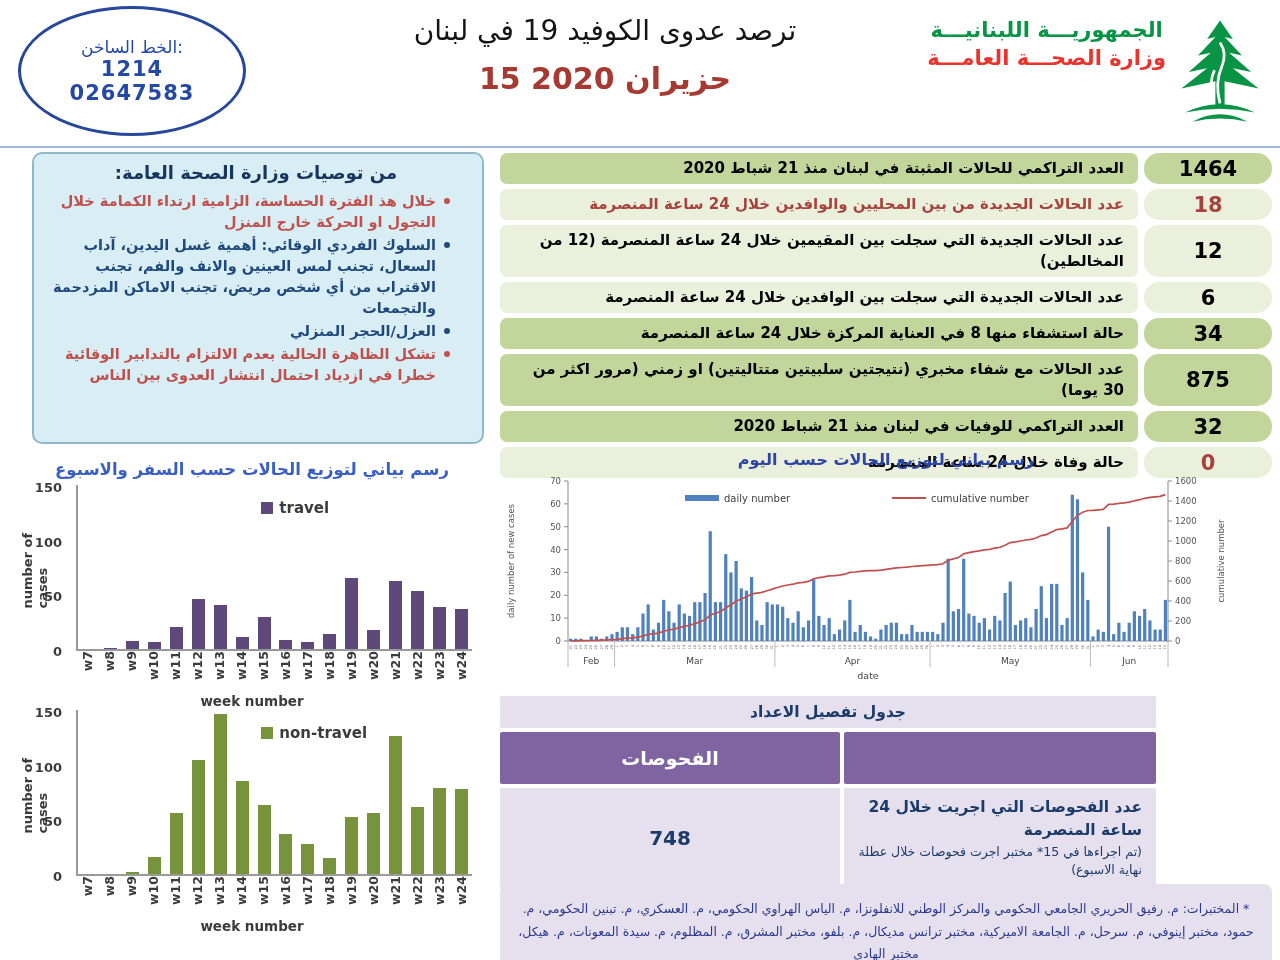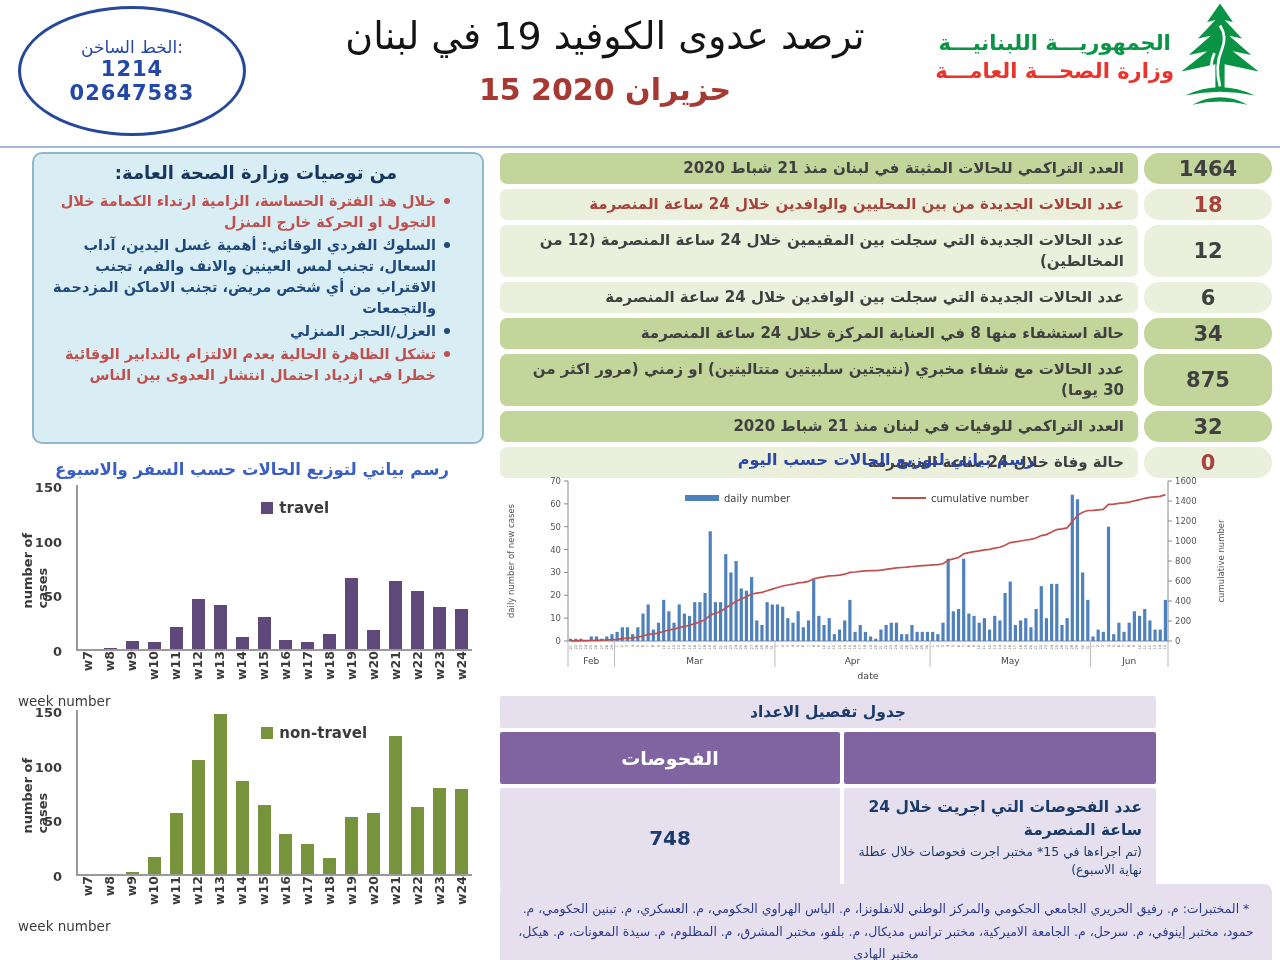"ترصد عدوى الكوفيد 19 في" .main-title { font-size: 38px -> 28px }
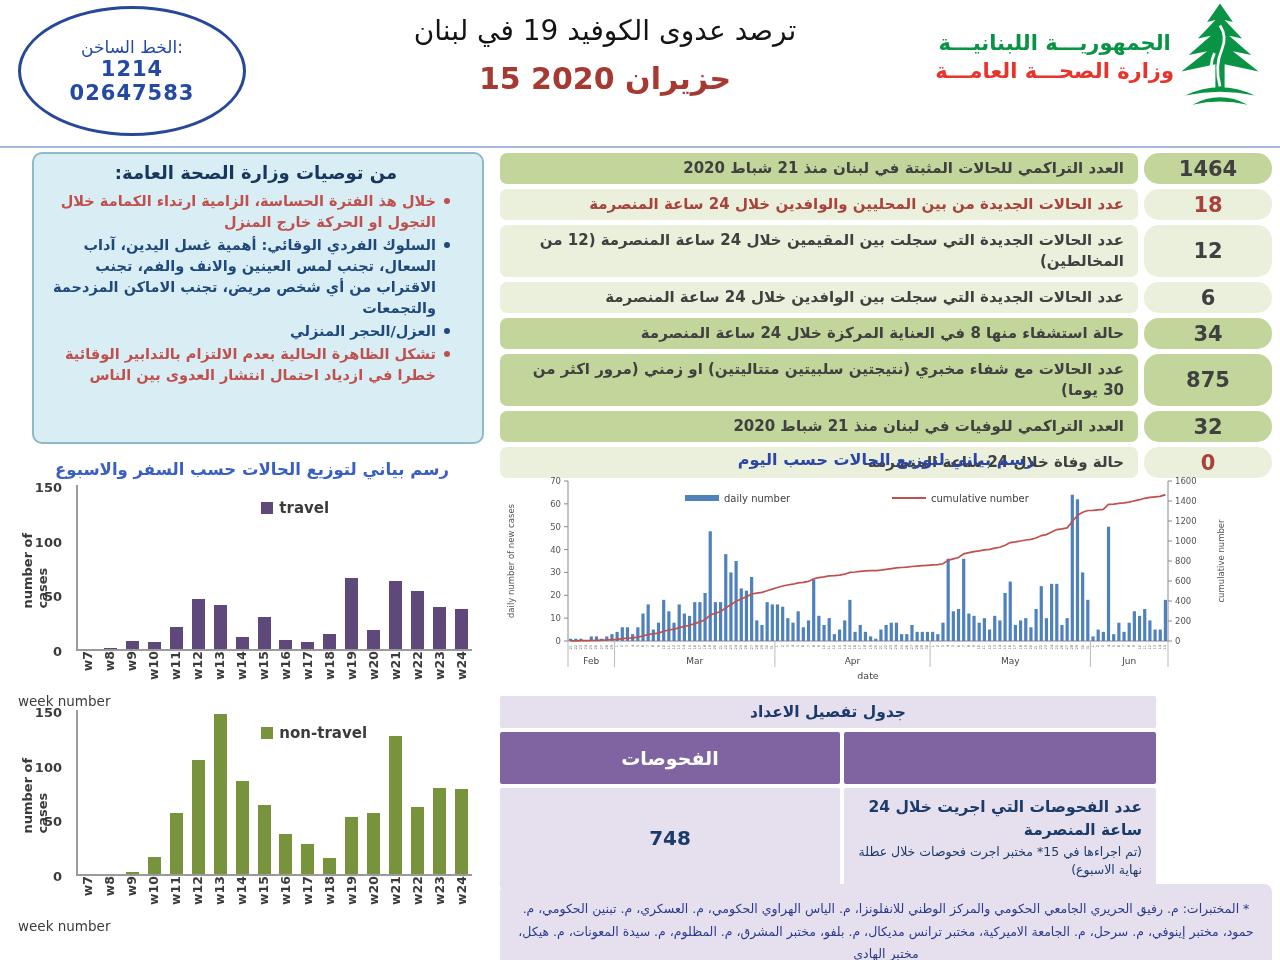"الجمهوريـــة اللبنانيـــة" .logo { align-items: center -> none; gap: none -> 8px; top: 1px -> 18px }
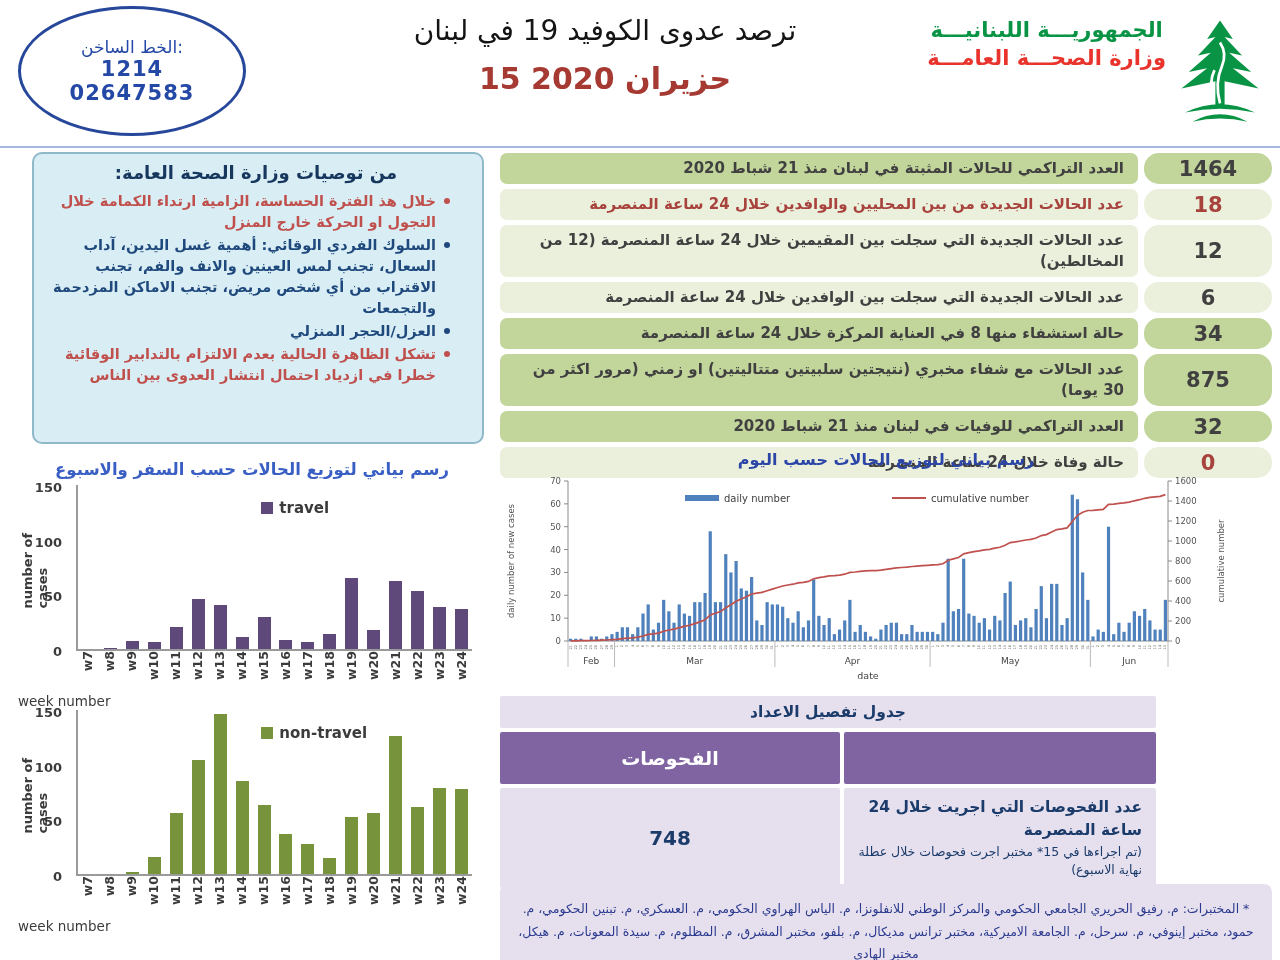"العدد التراكمي للحالات المثبتة في" .txt-navy { color: #404040 -> #000000 }
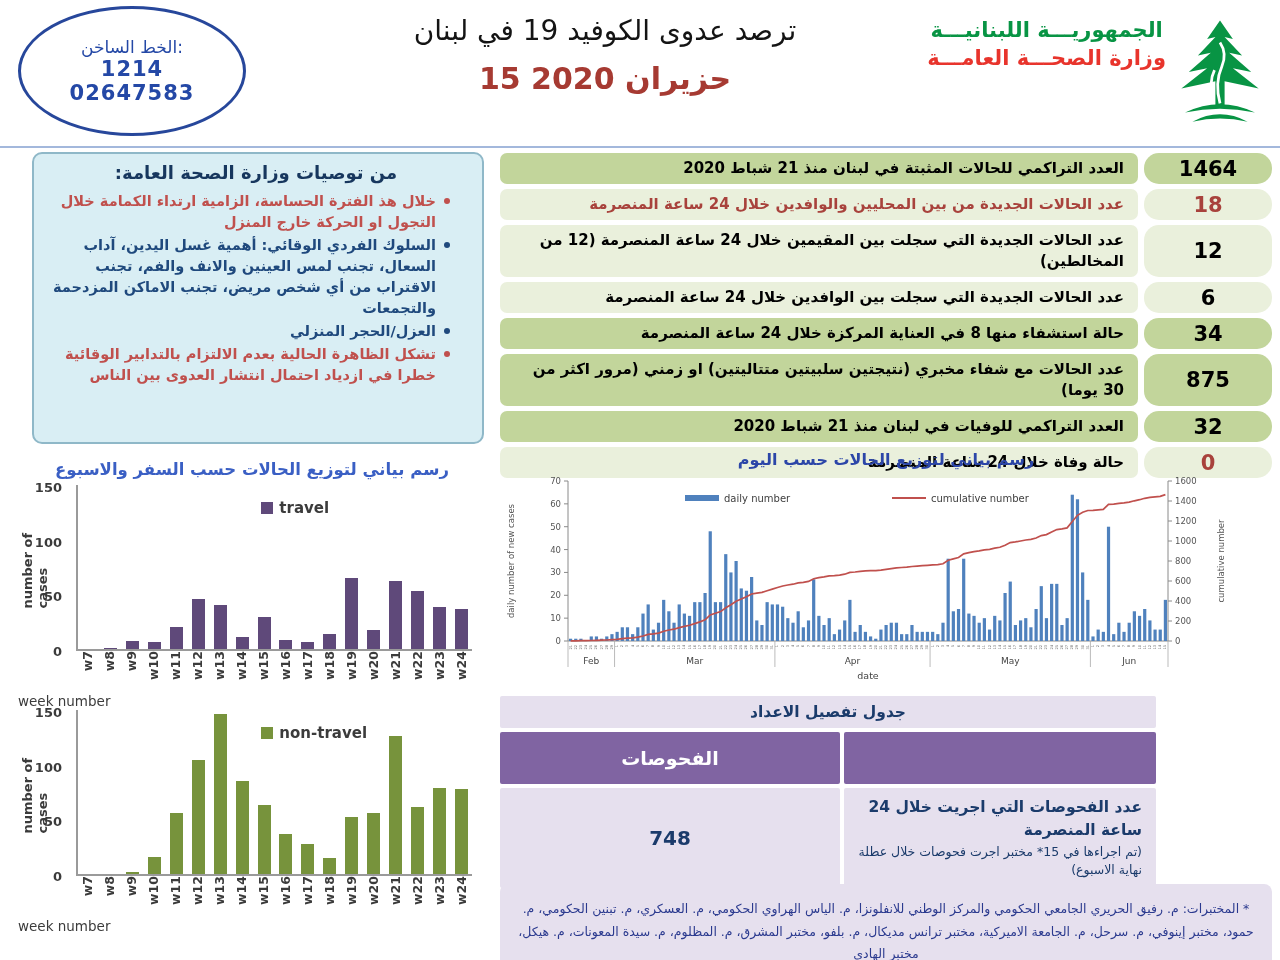"week number" .wxlabel { font-weight: normal -> bold; text-align: left -> center }
